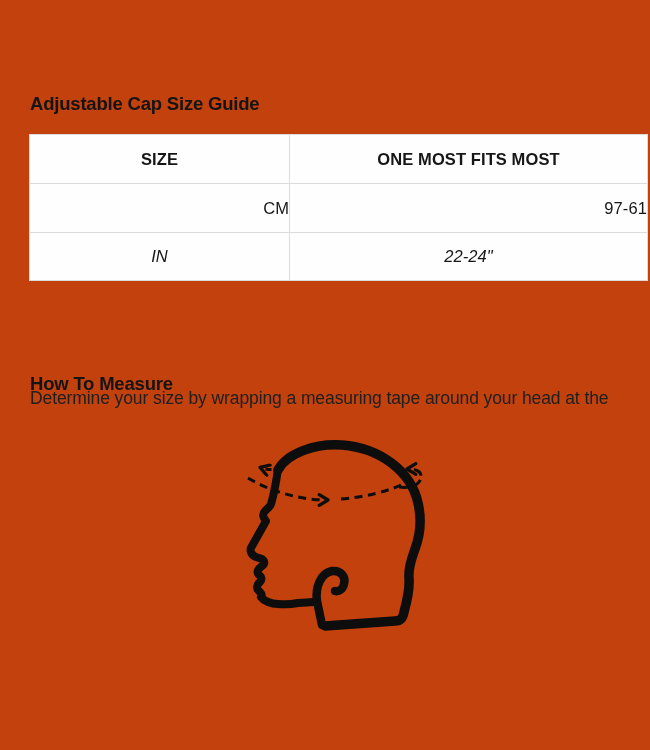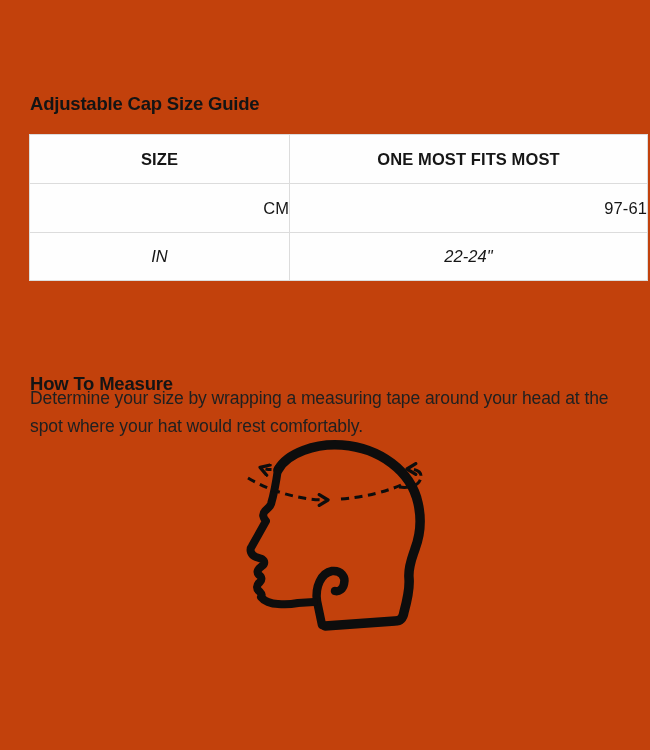"spot where your hat would" div { html: <div>spot where your hat would rest comfortably.</div> -> none }
